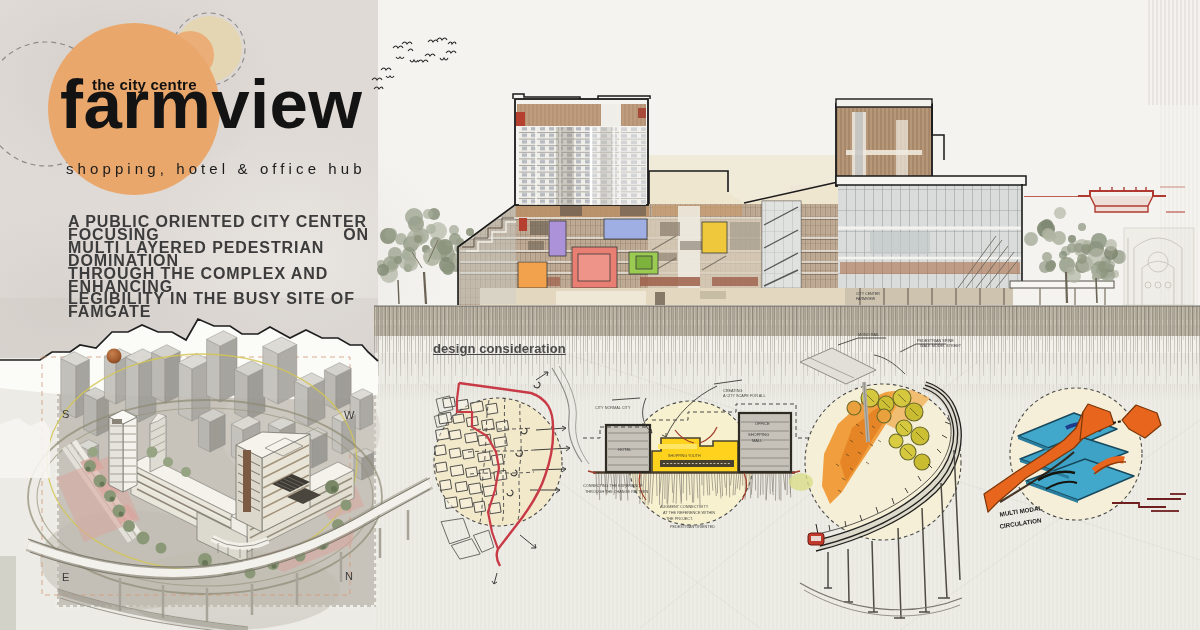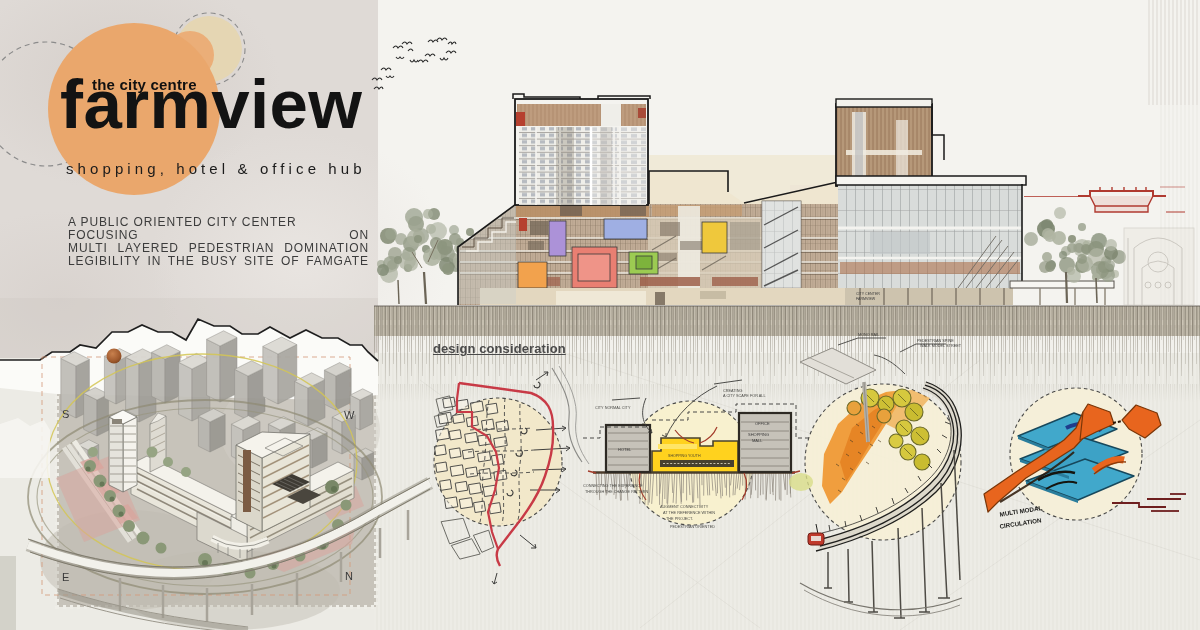"A PUBLIC ORIENTED CITY CENTER" div.abs { font-size: 12px -> 16px; font-weight: 400 -> 700 }
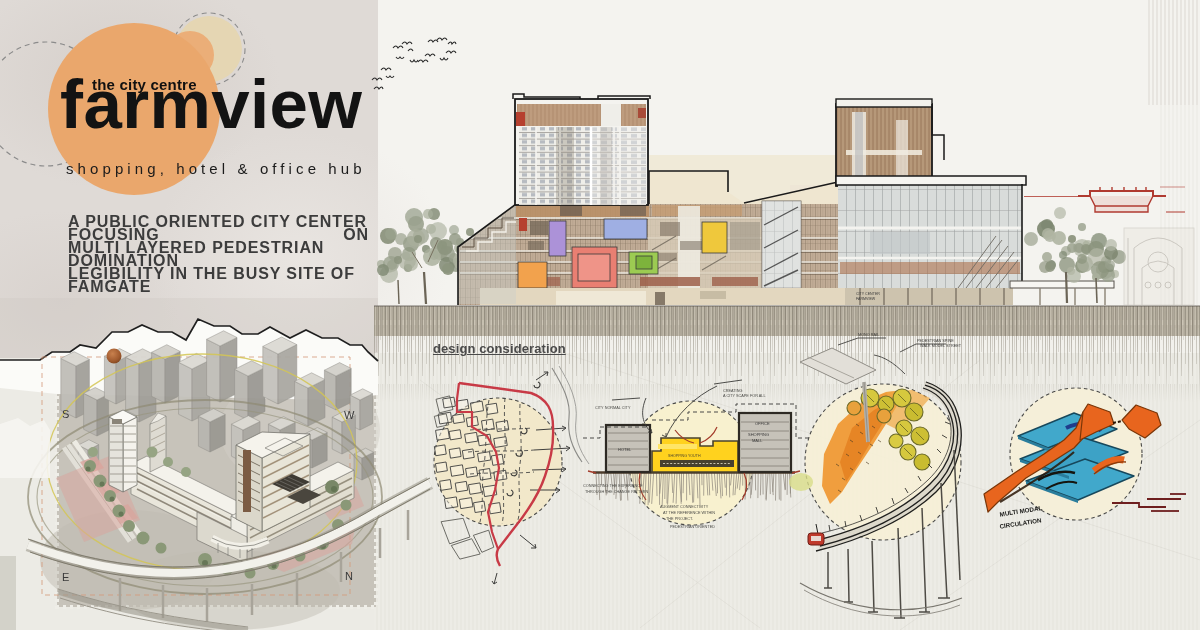"THROUGH THE COMPLEX AND ENHANCING" div { html: none -> <div>THROUGH THE COMPLEX AND ENHANCING</div> }
